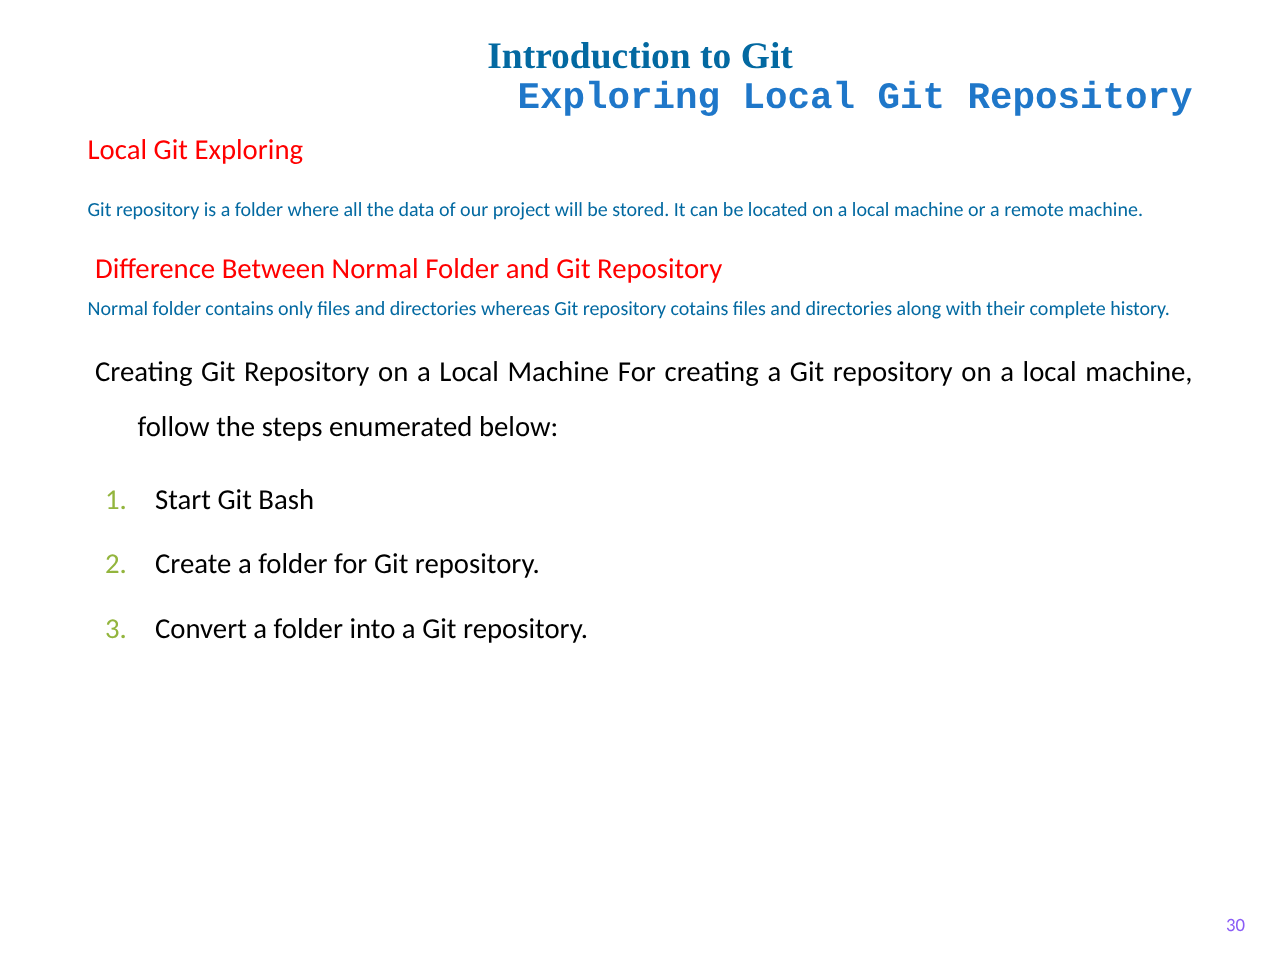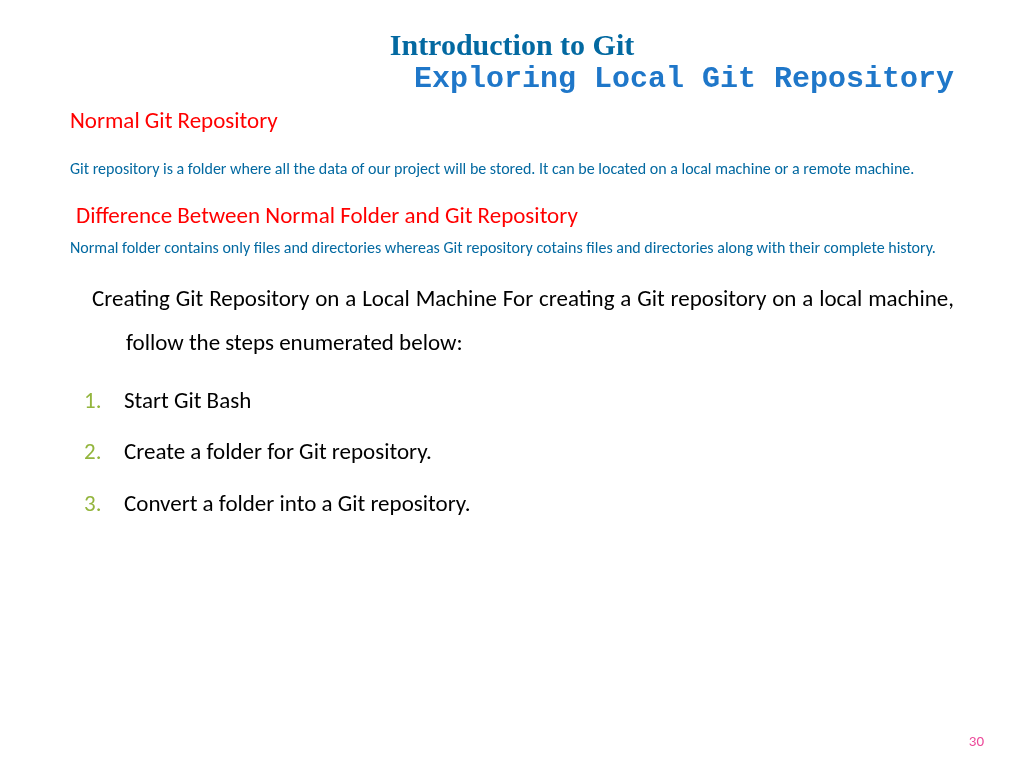"Normal Git Repository" p.section-heading { text: Normal Git Repository -> Local Git Exploring }
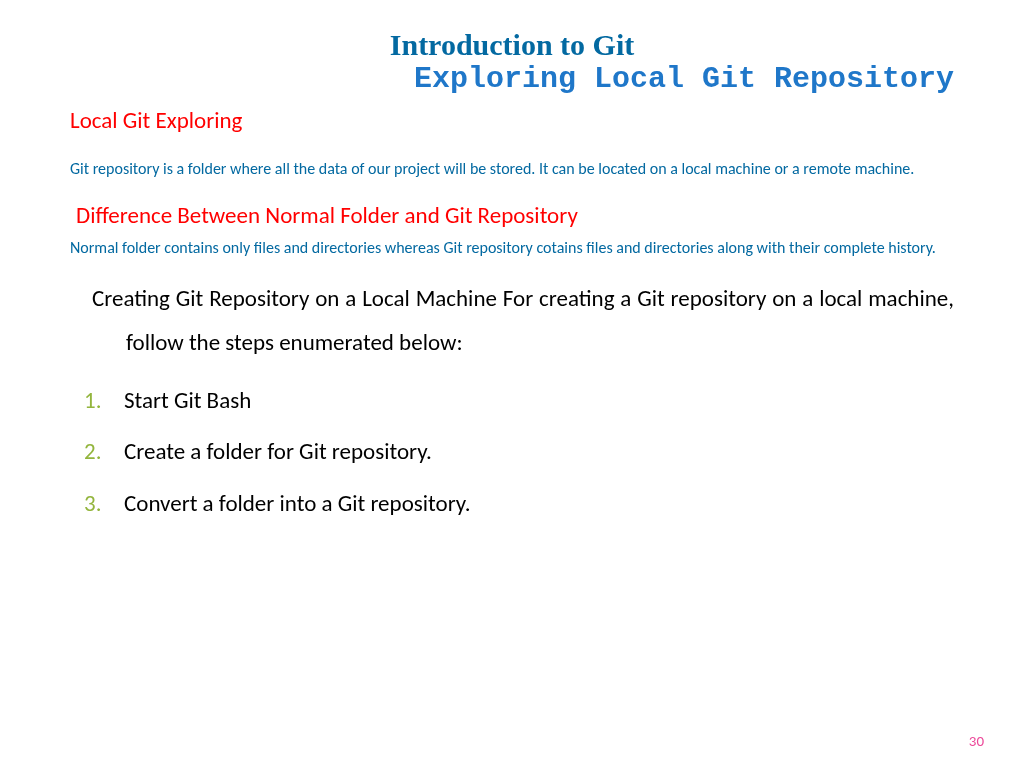"Creating Git Repository on a" .body-text-no-indent { margin: 0 0 14px 22px -> 0 0 14px 6px }
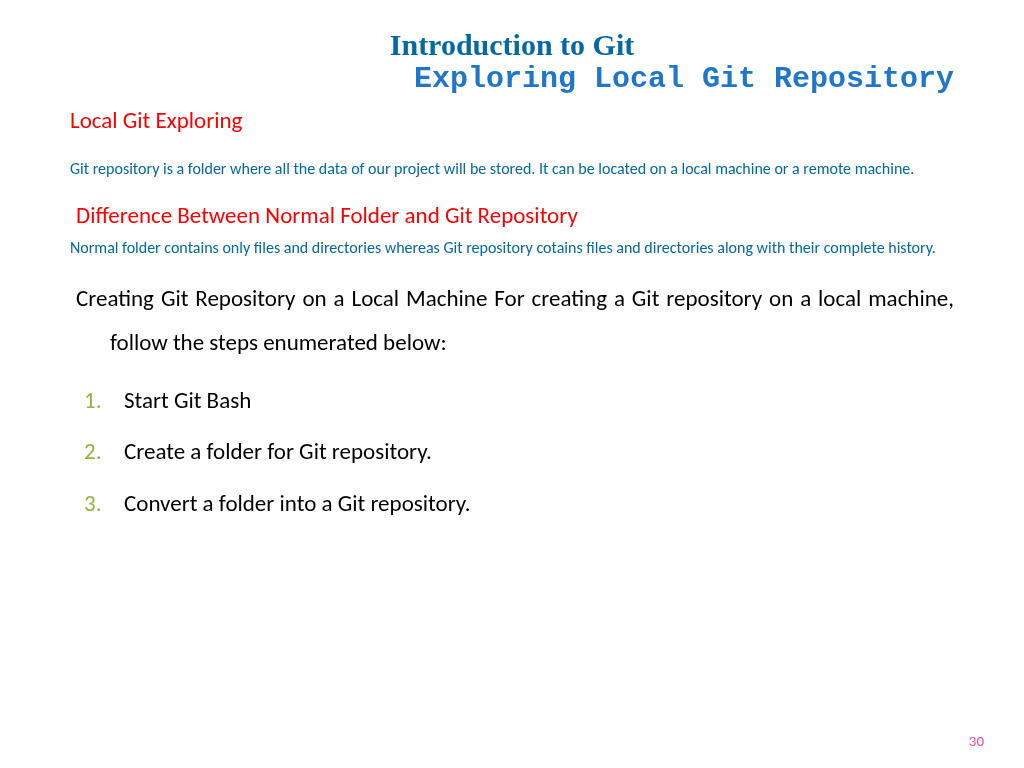"30" .page-number { color: #ec4899 -> #8b5cf6; right: 40px -> 28px }
